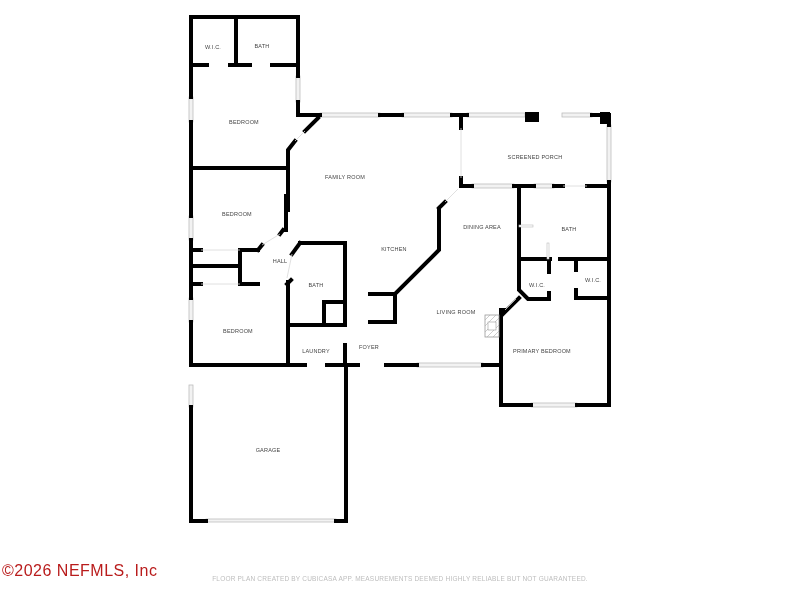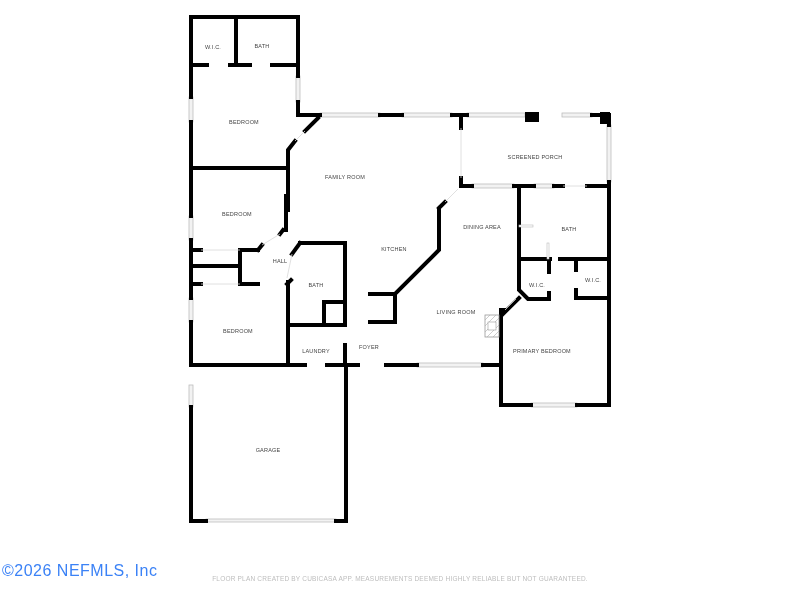"©2026 NEFMLS, Inc" .copy { color: #3b82f6 -> #b91c1c }
